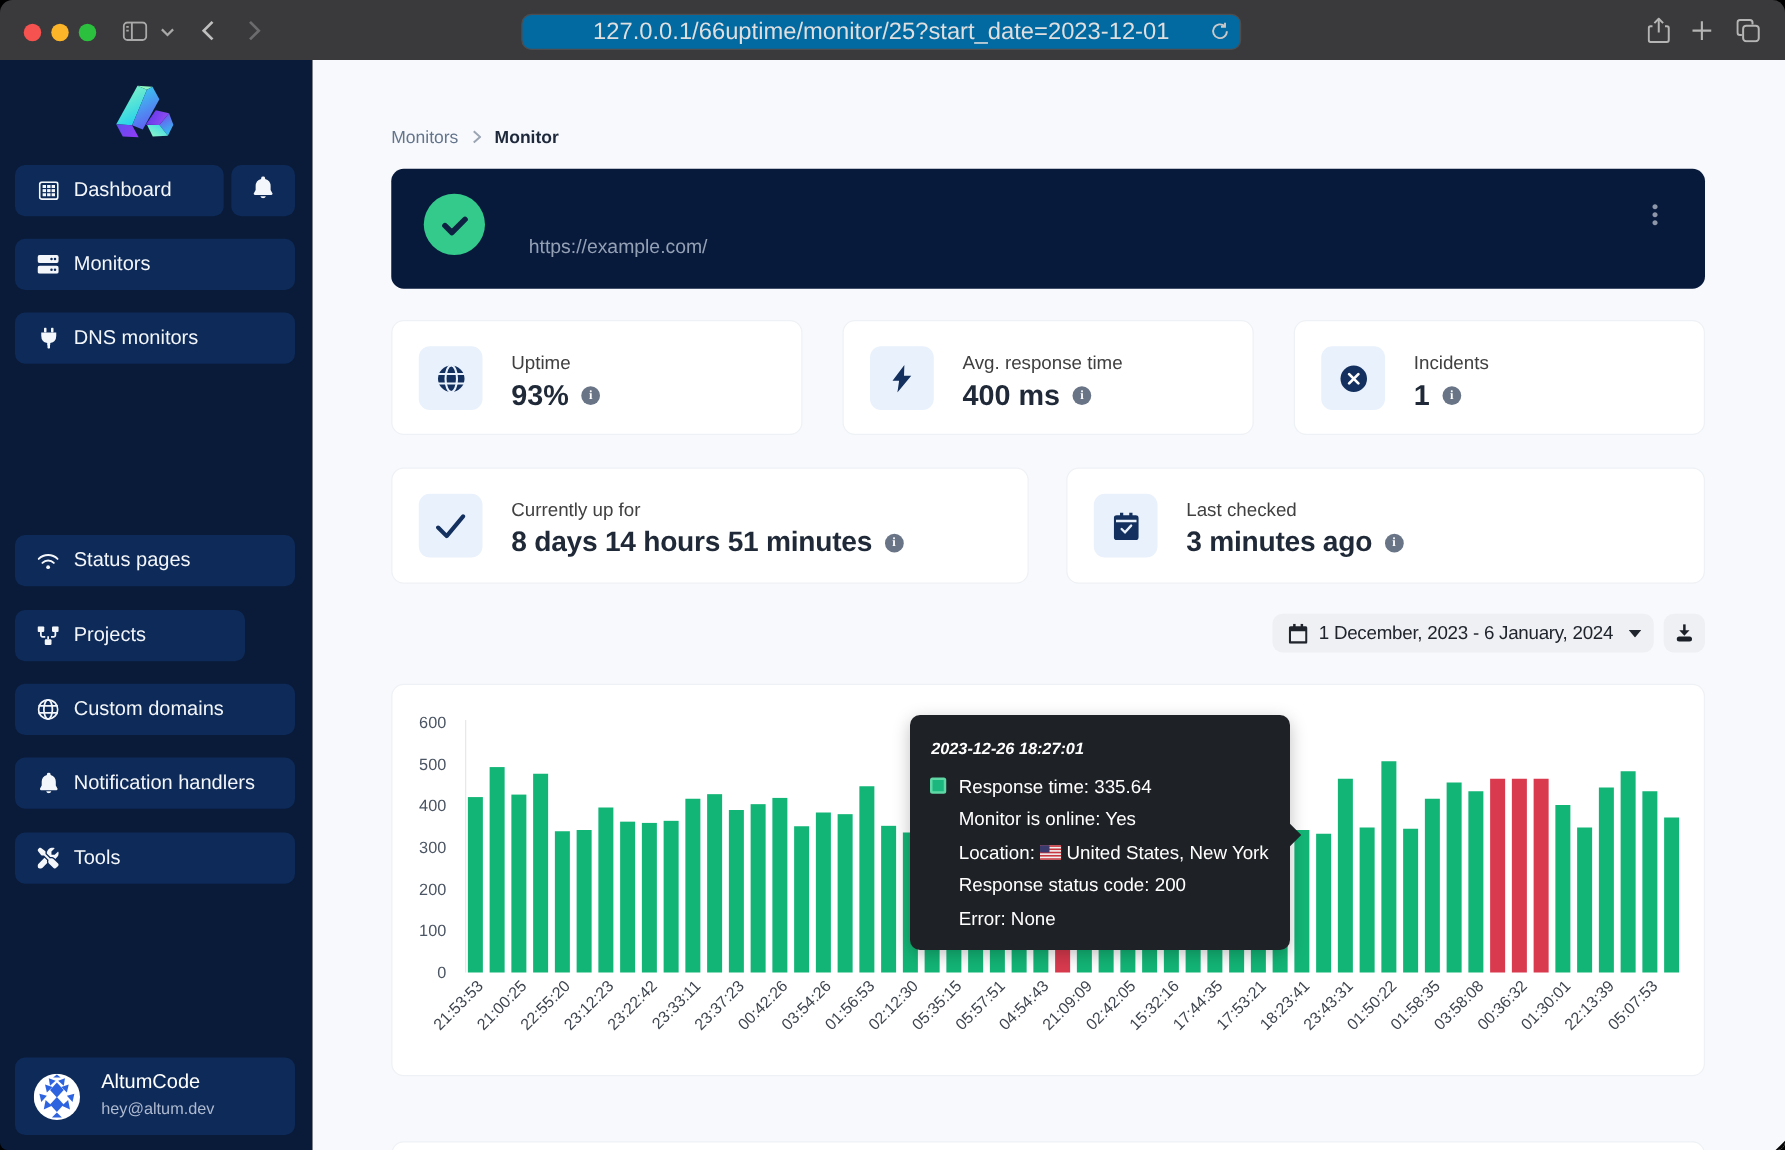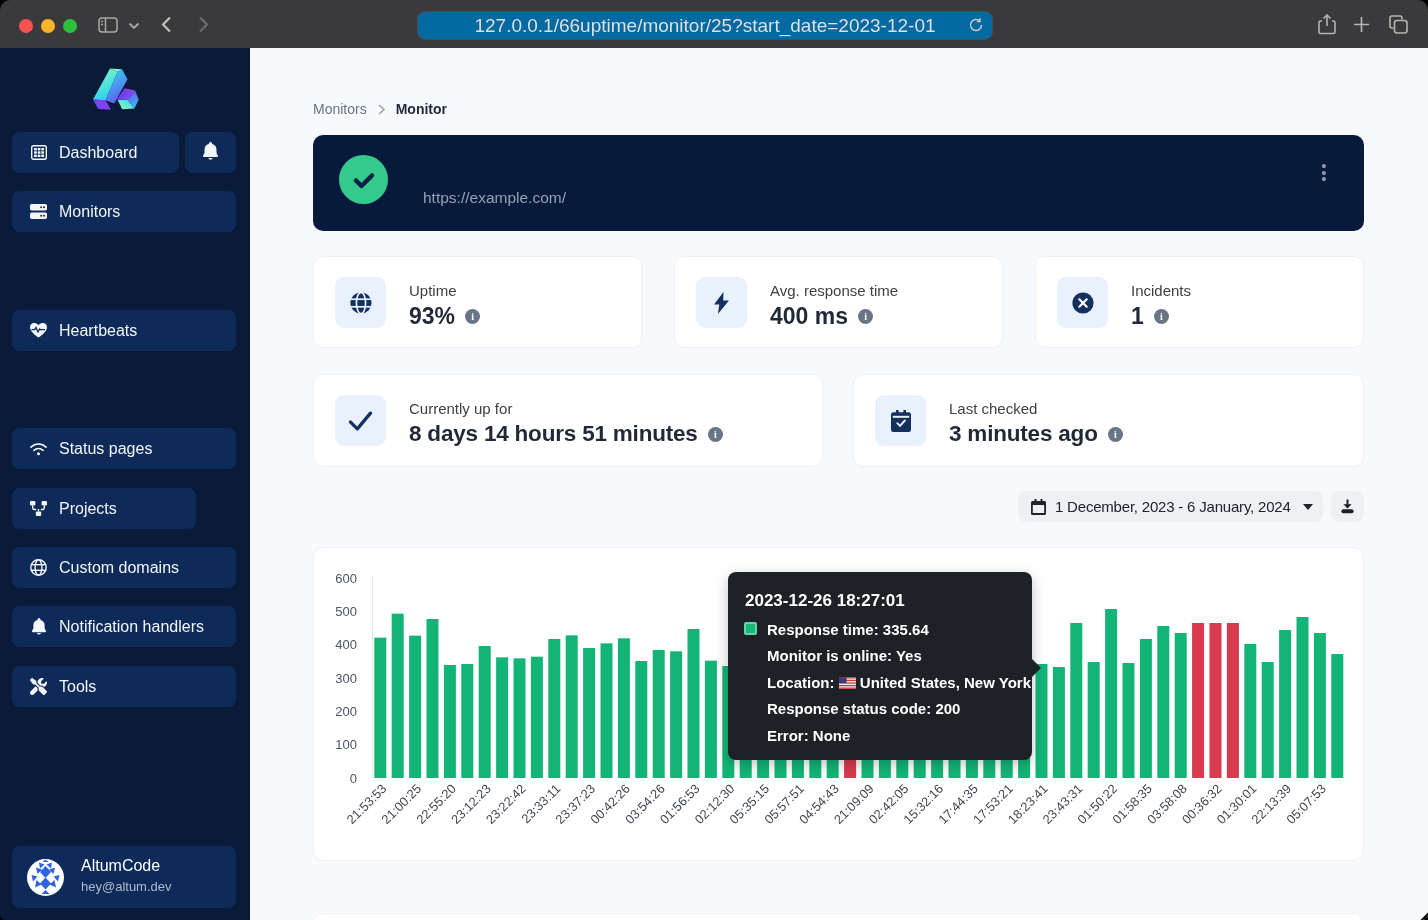"DNS monitors" div.navbtn { html: none -> <div><span> <svg> <rect></rect> <rect></rect> <path></path> <rect></rect> </svg> </span>DNS monitors</div> }
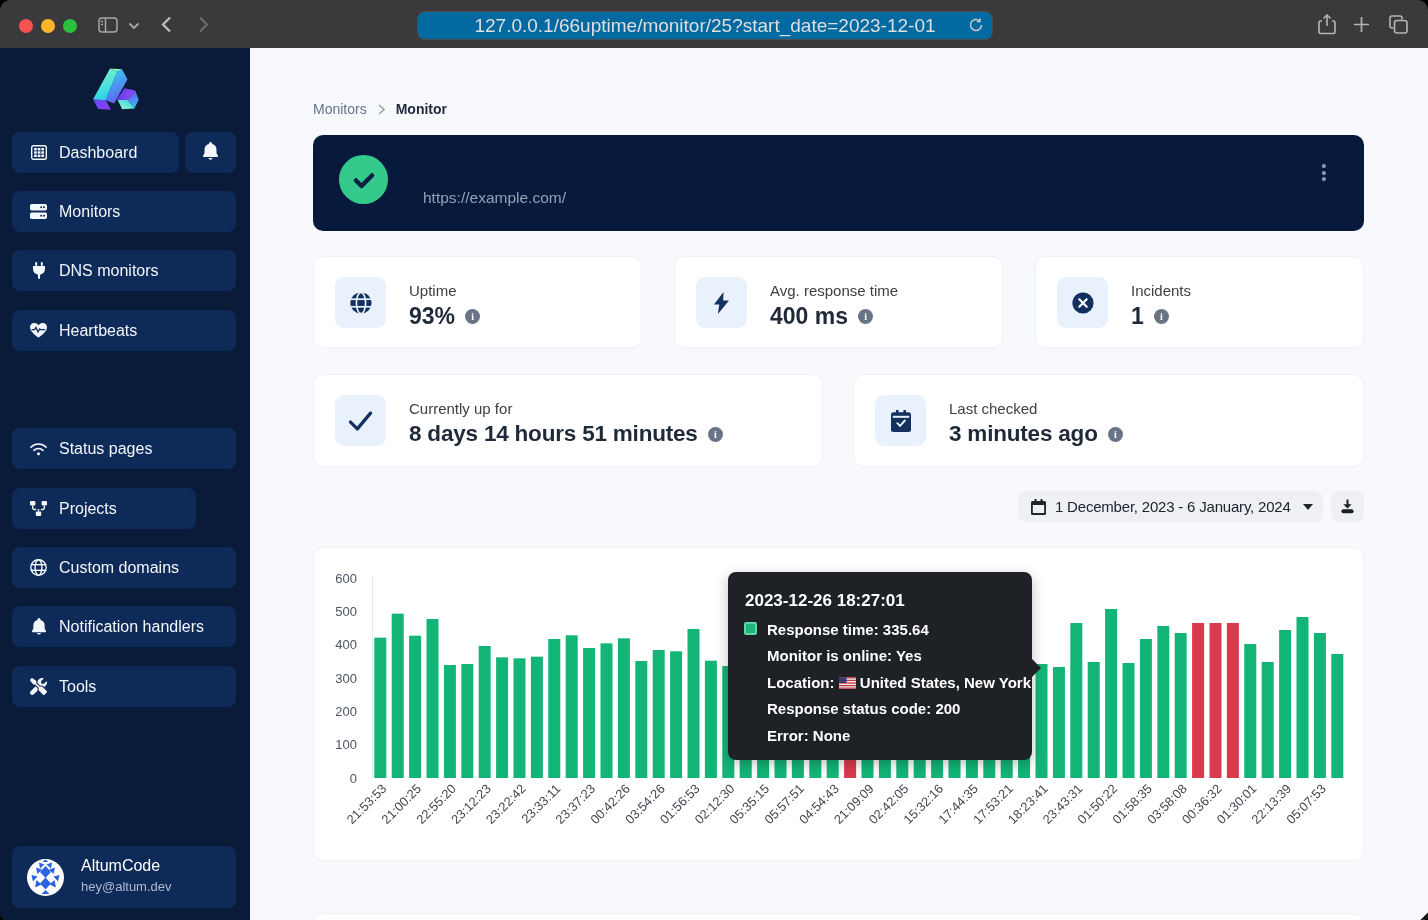"Heartbeats" div.navbtn { html: <div><span> <svg> <path></path> <path></path> </svg> </span>Heartbeats</div> -> none }
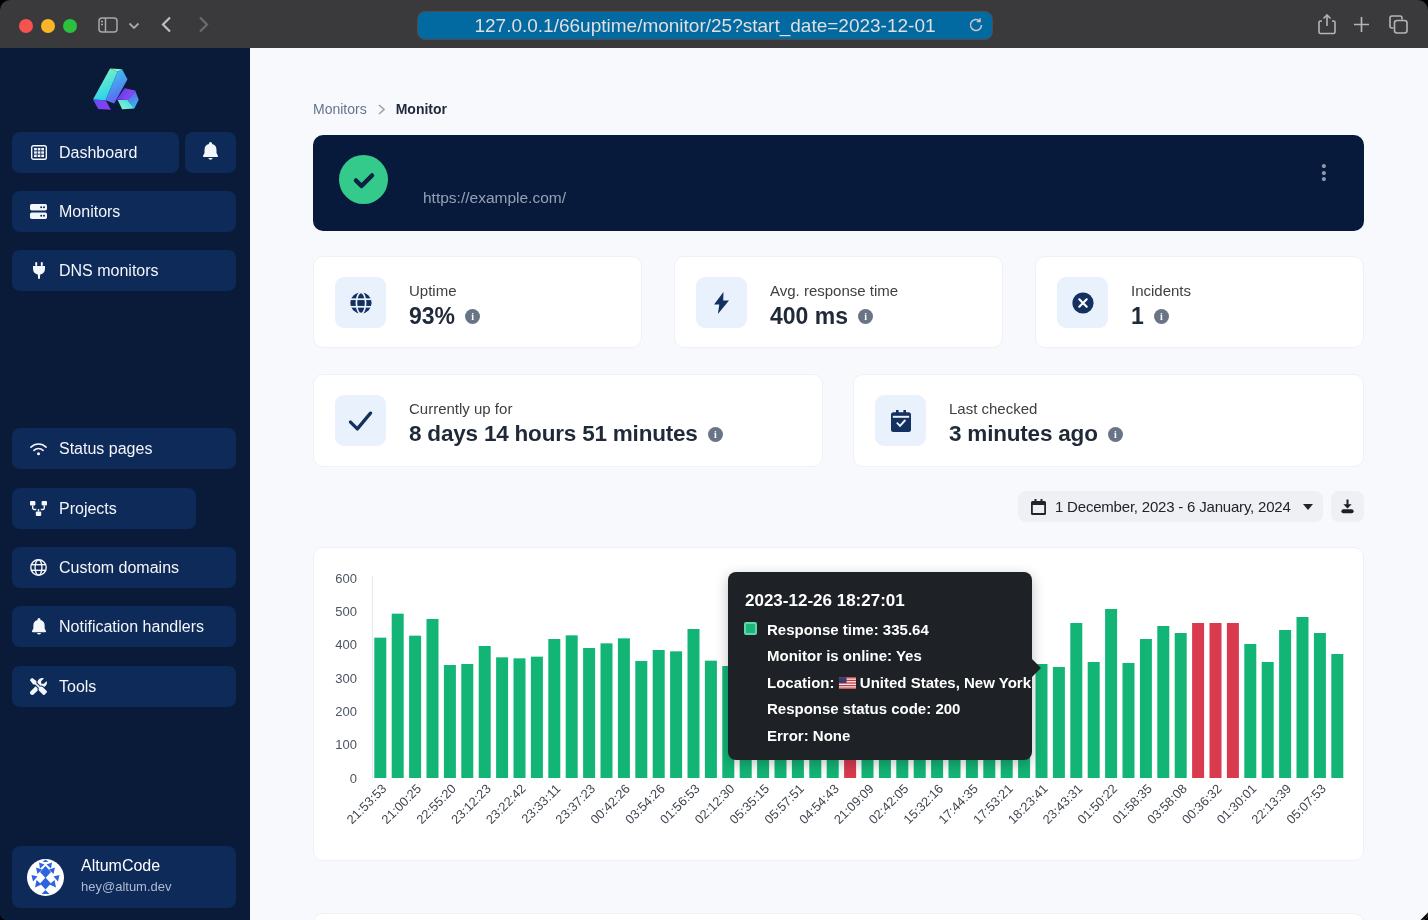"2023-12-26 18:27:01" .tooltip .tt { font-size: 17px -> 13px; font-style: none -> italic }
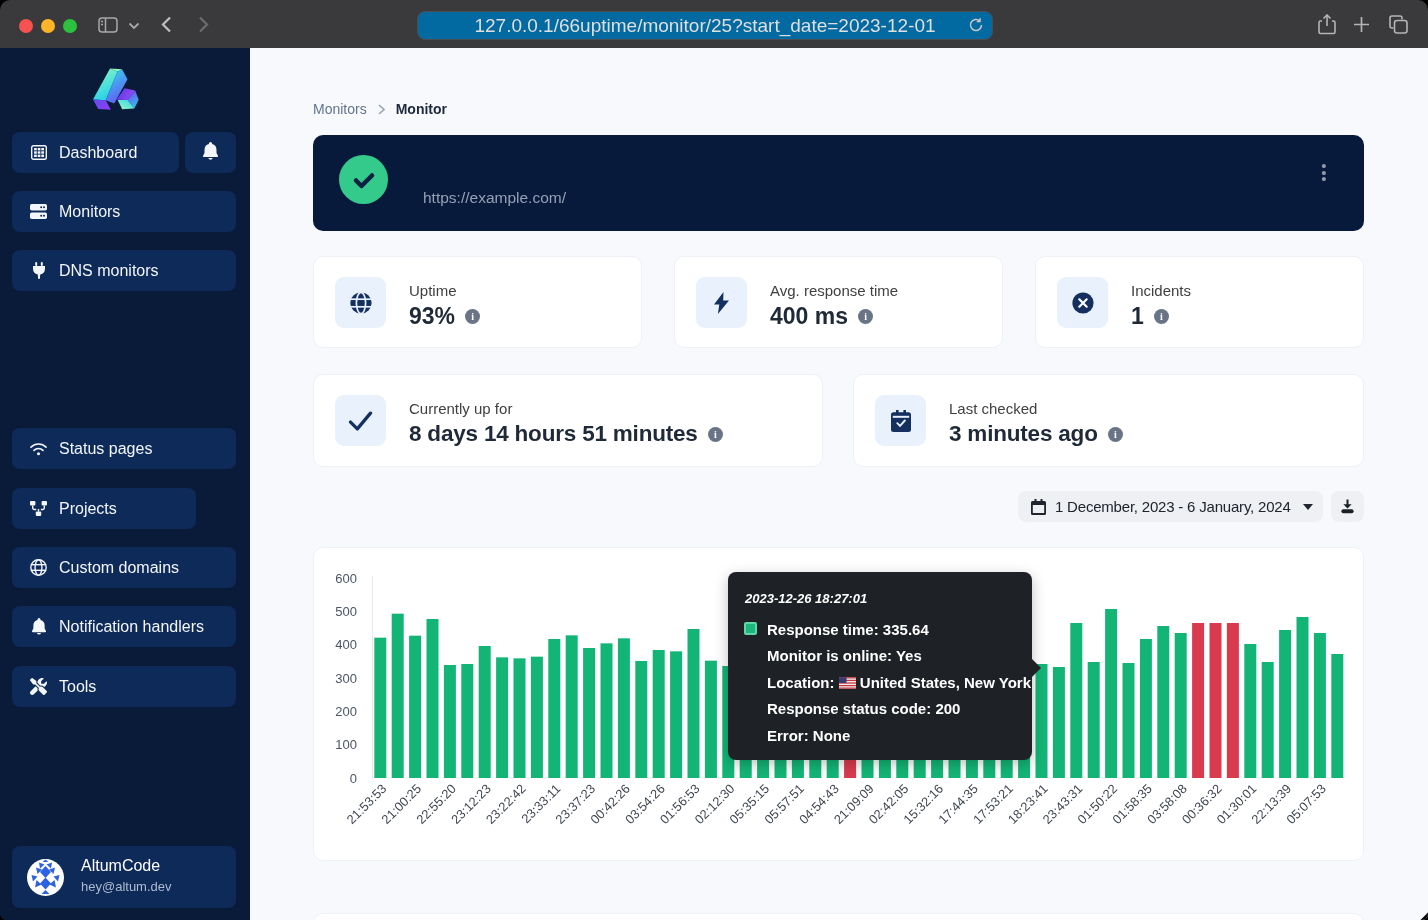"Response time: 335.64" .trow { font-weight: bold -> none }
